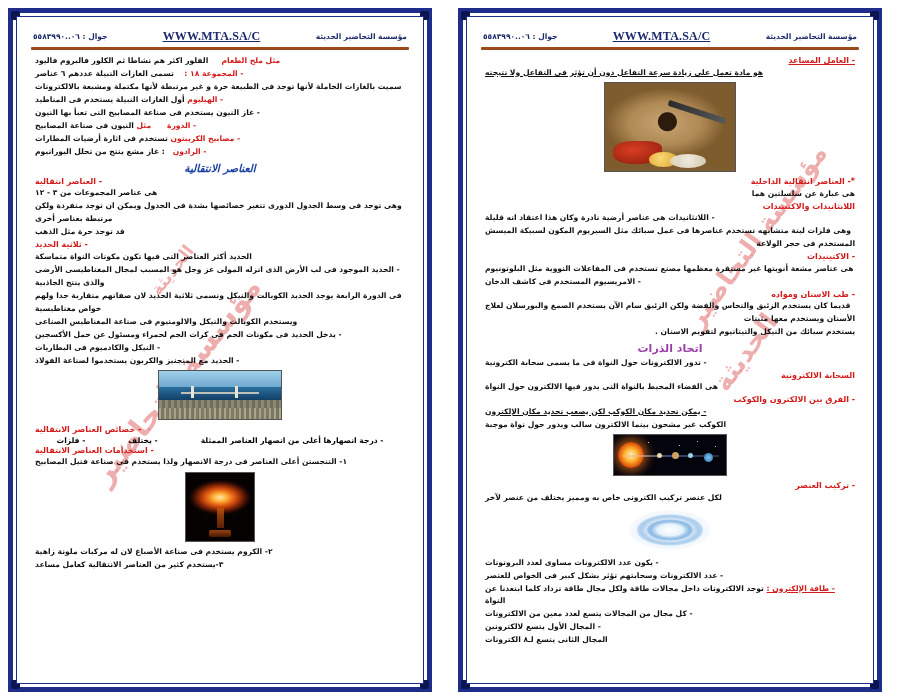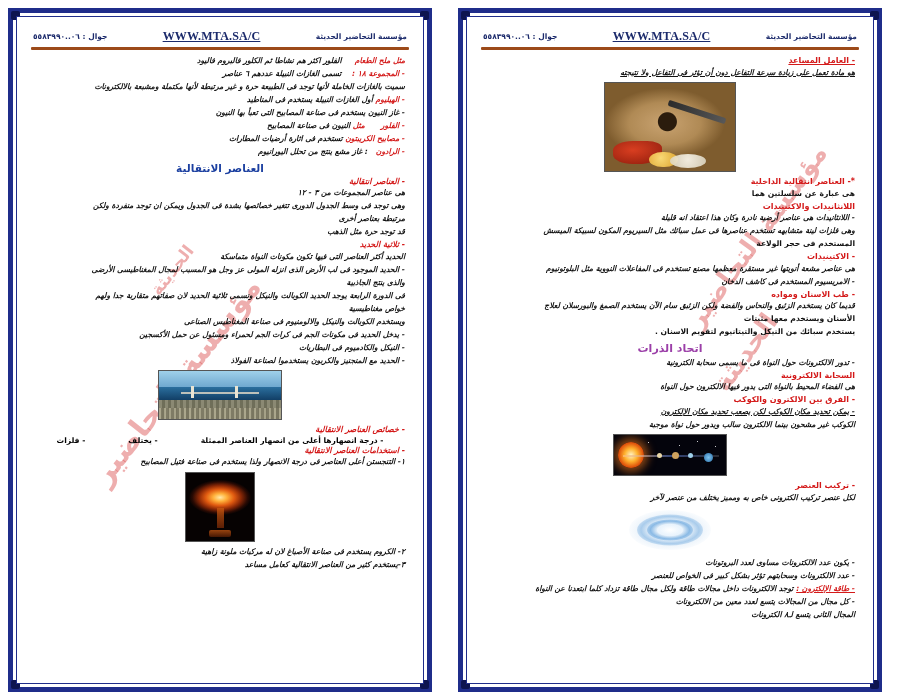"مثل ملح الطعام الفلور اكثر" .ctr { font-style: italic -> none; text-align: right -> left }
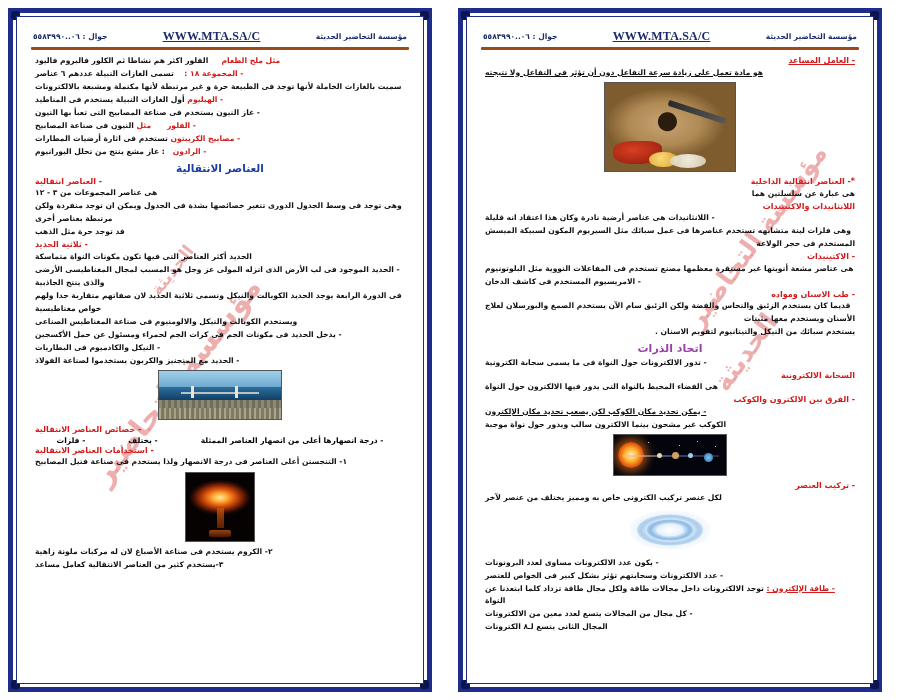"- الفلور" span.red { text: الفلور -> الدورة }
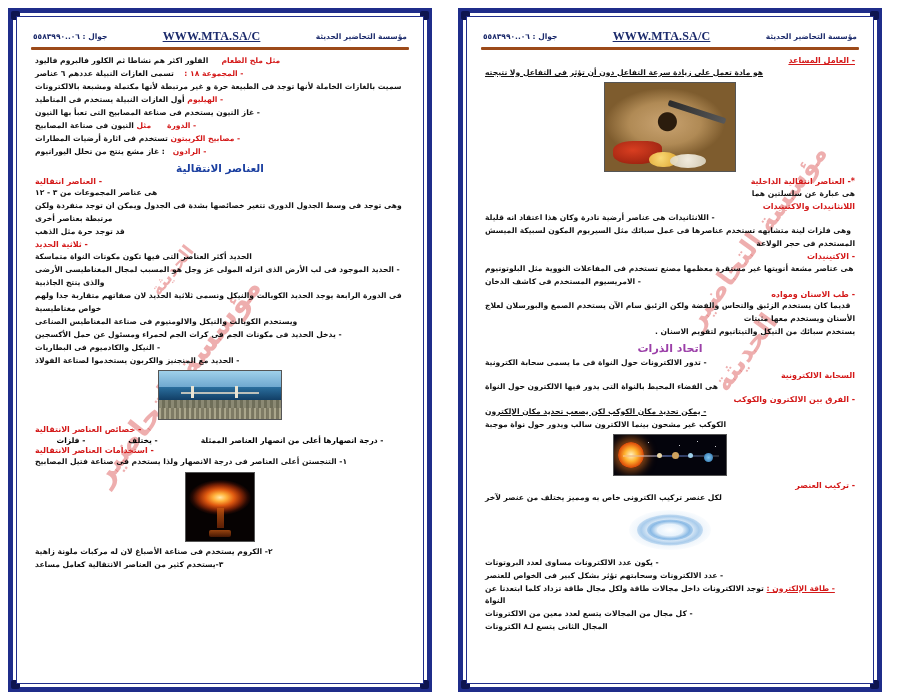"العناصر الانتقالية" .title-navy { font-style: none -> italic }
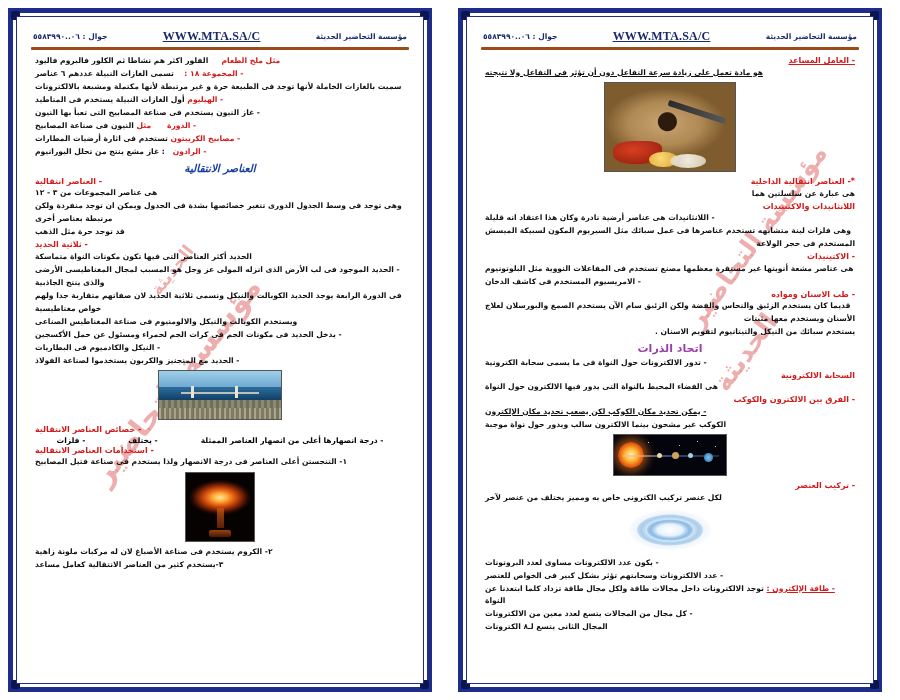"- المجال الأول يتسع لالكترونين" p.ctr { html: none -> <p>- المجال الأول يتسع لالكترونين</p> }
